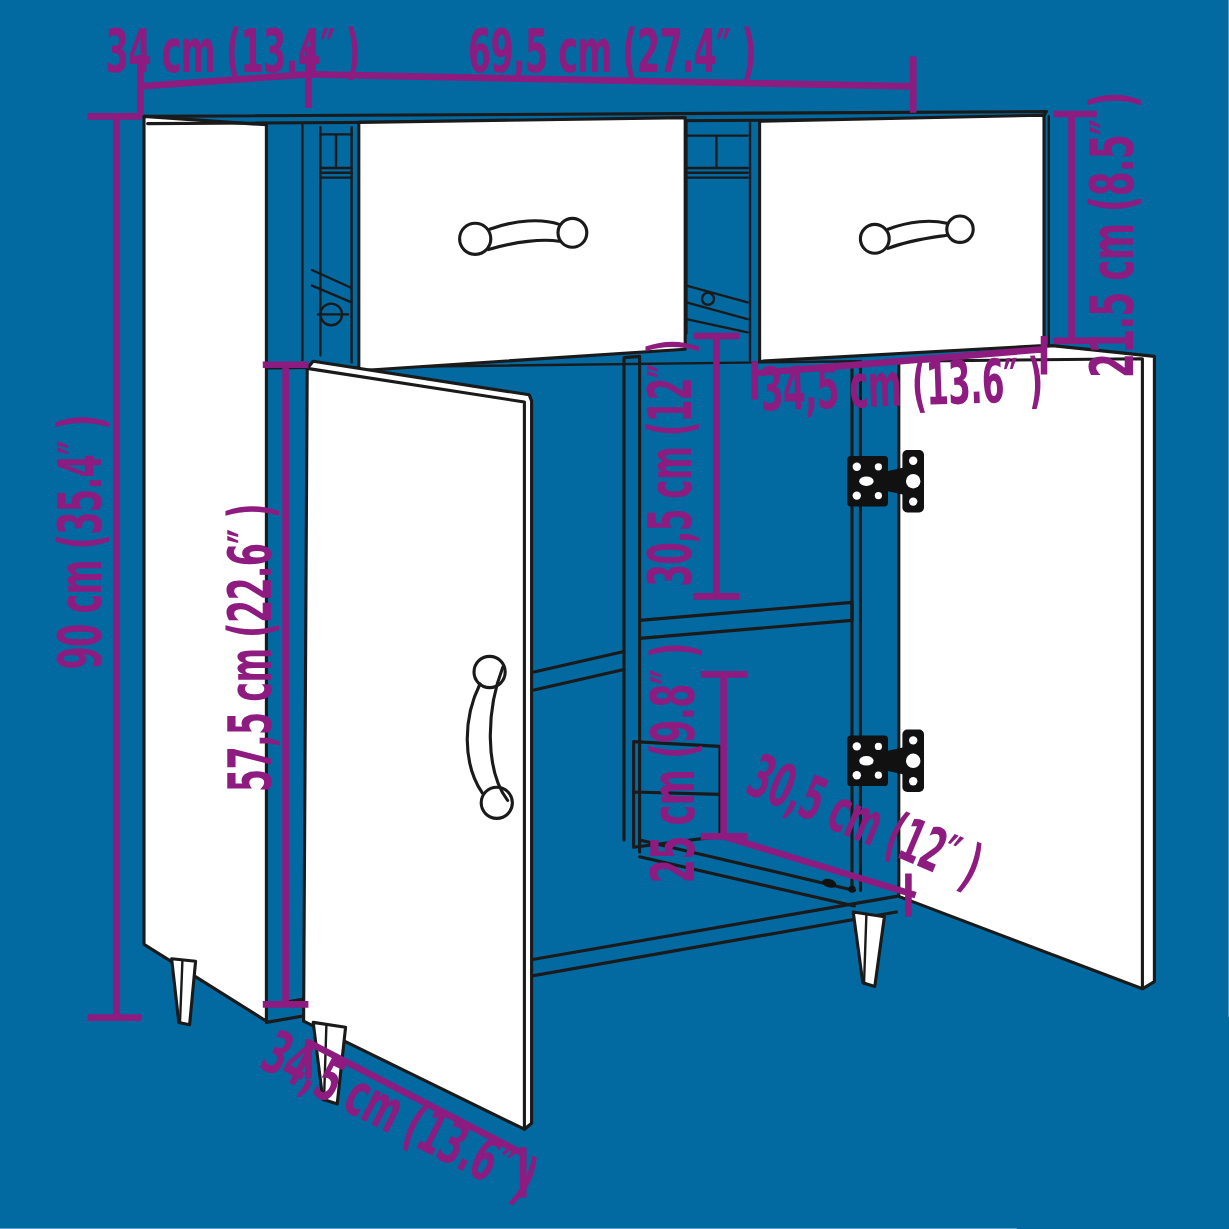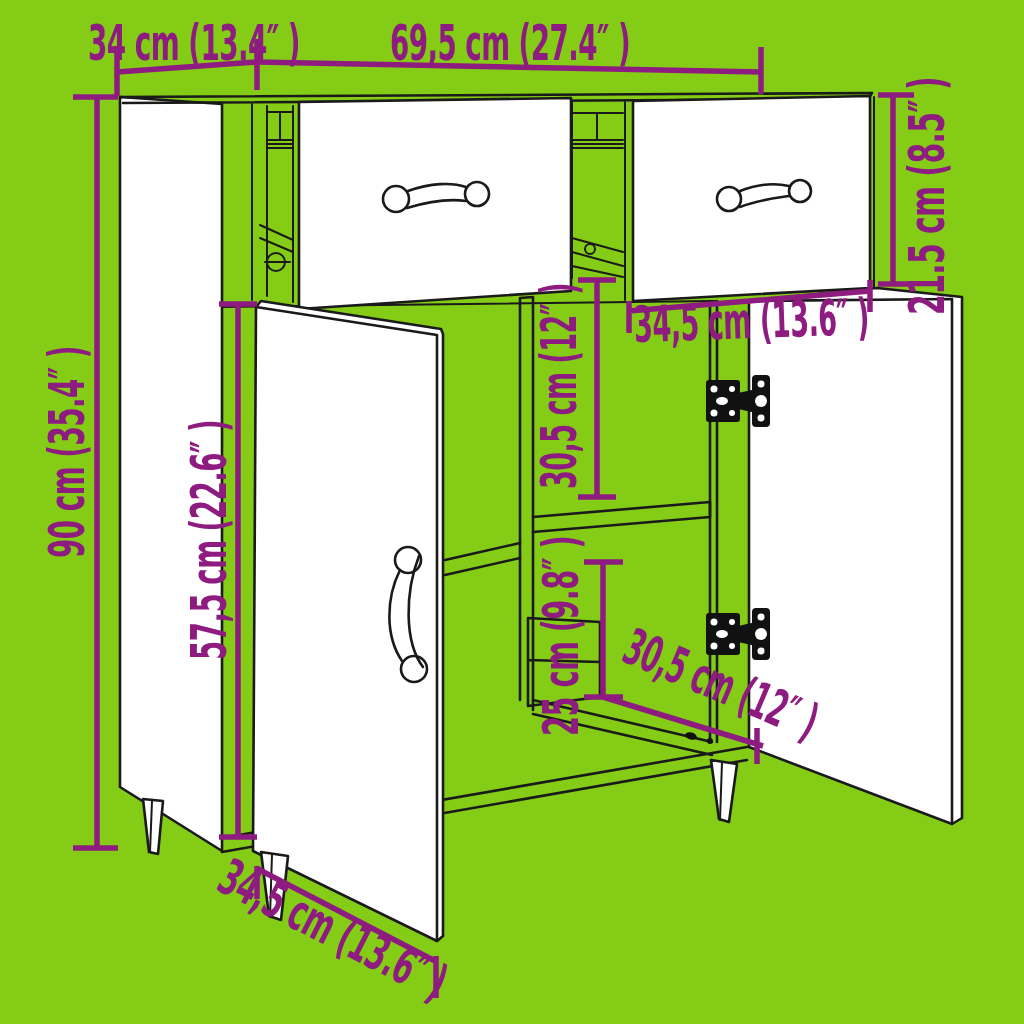"34 cm (13.4″ )" .stage { background: #84cc16 -> #0369a1 }
